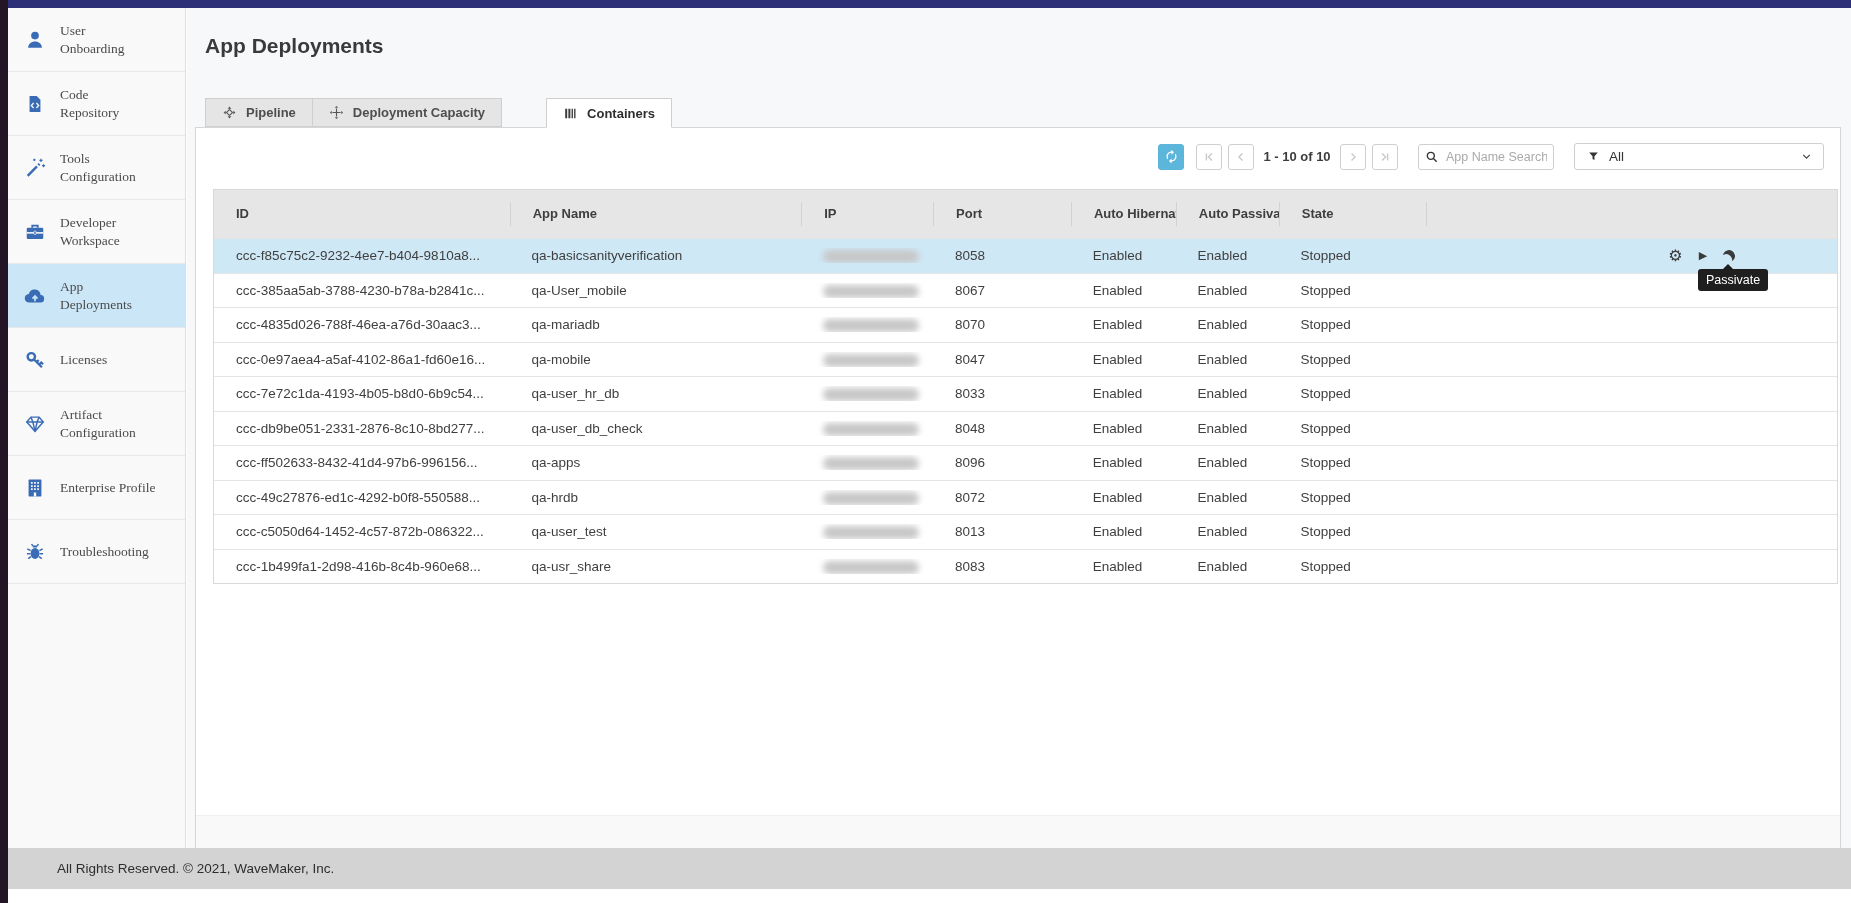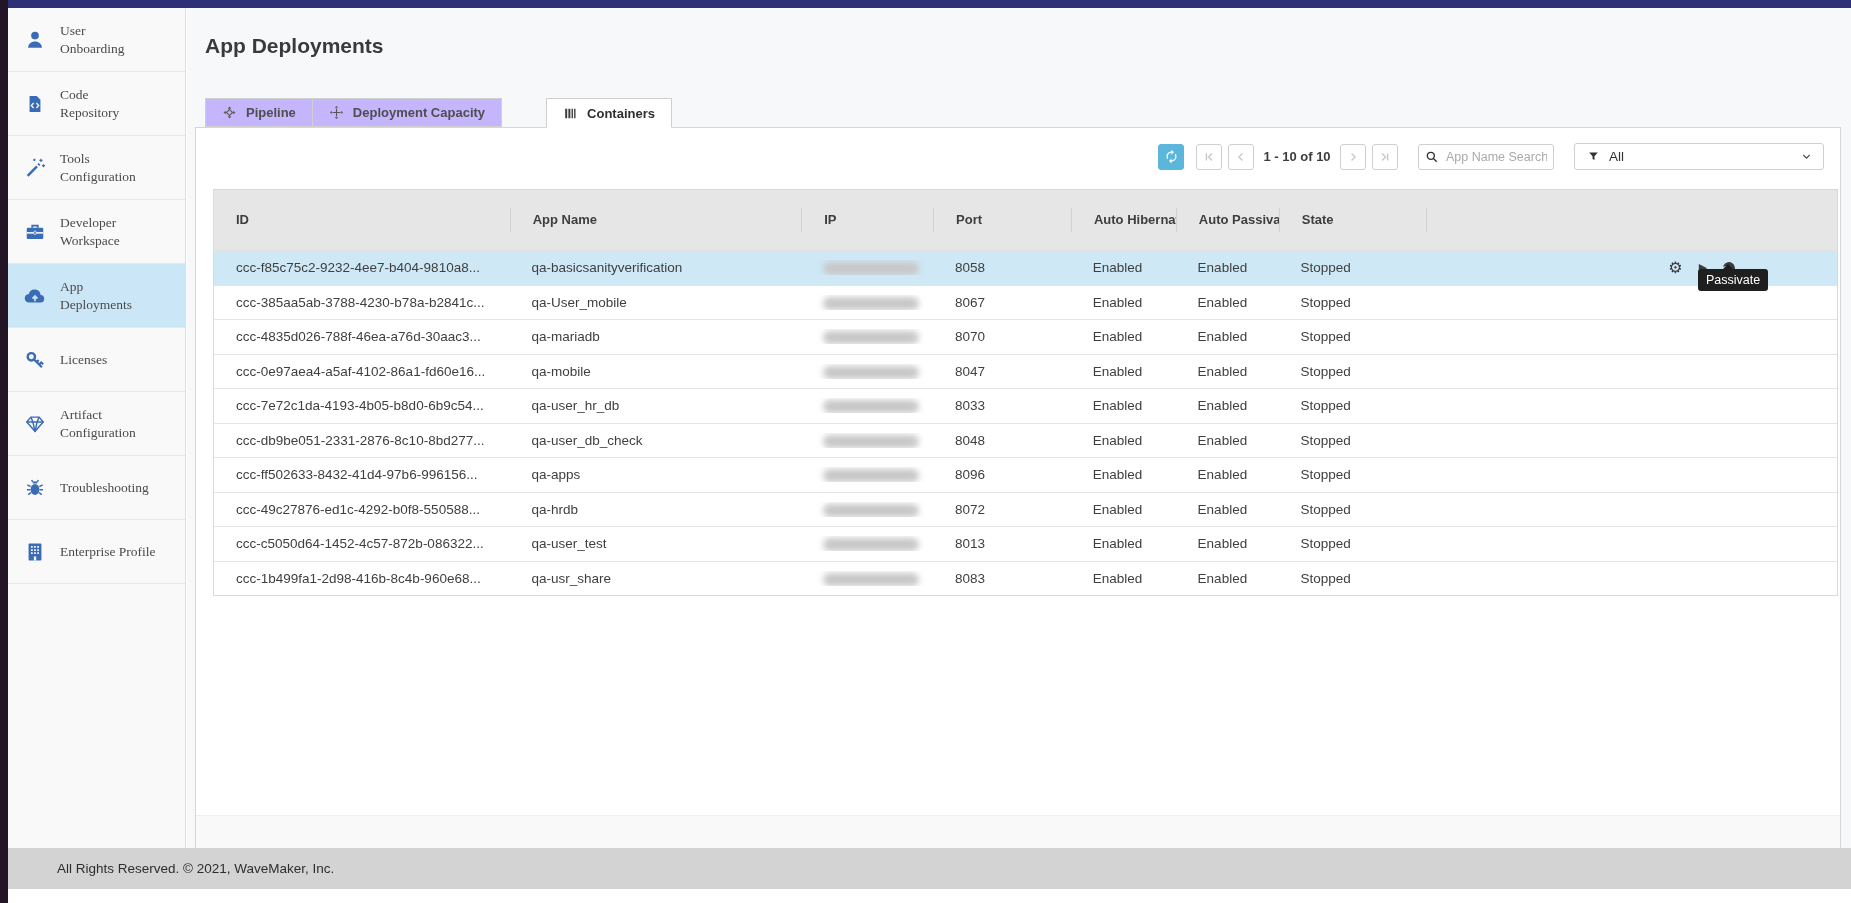"Pipeline" .tab { background: #c4b5fd -> #e5e5e5 }
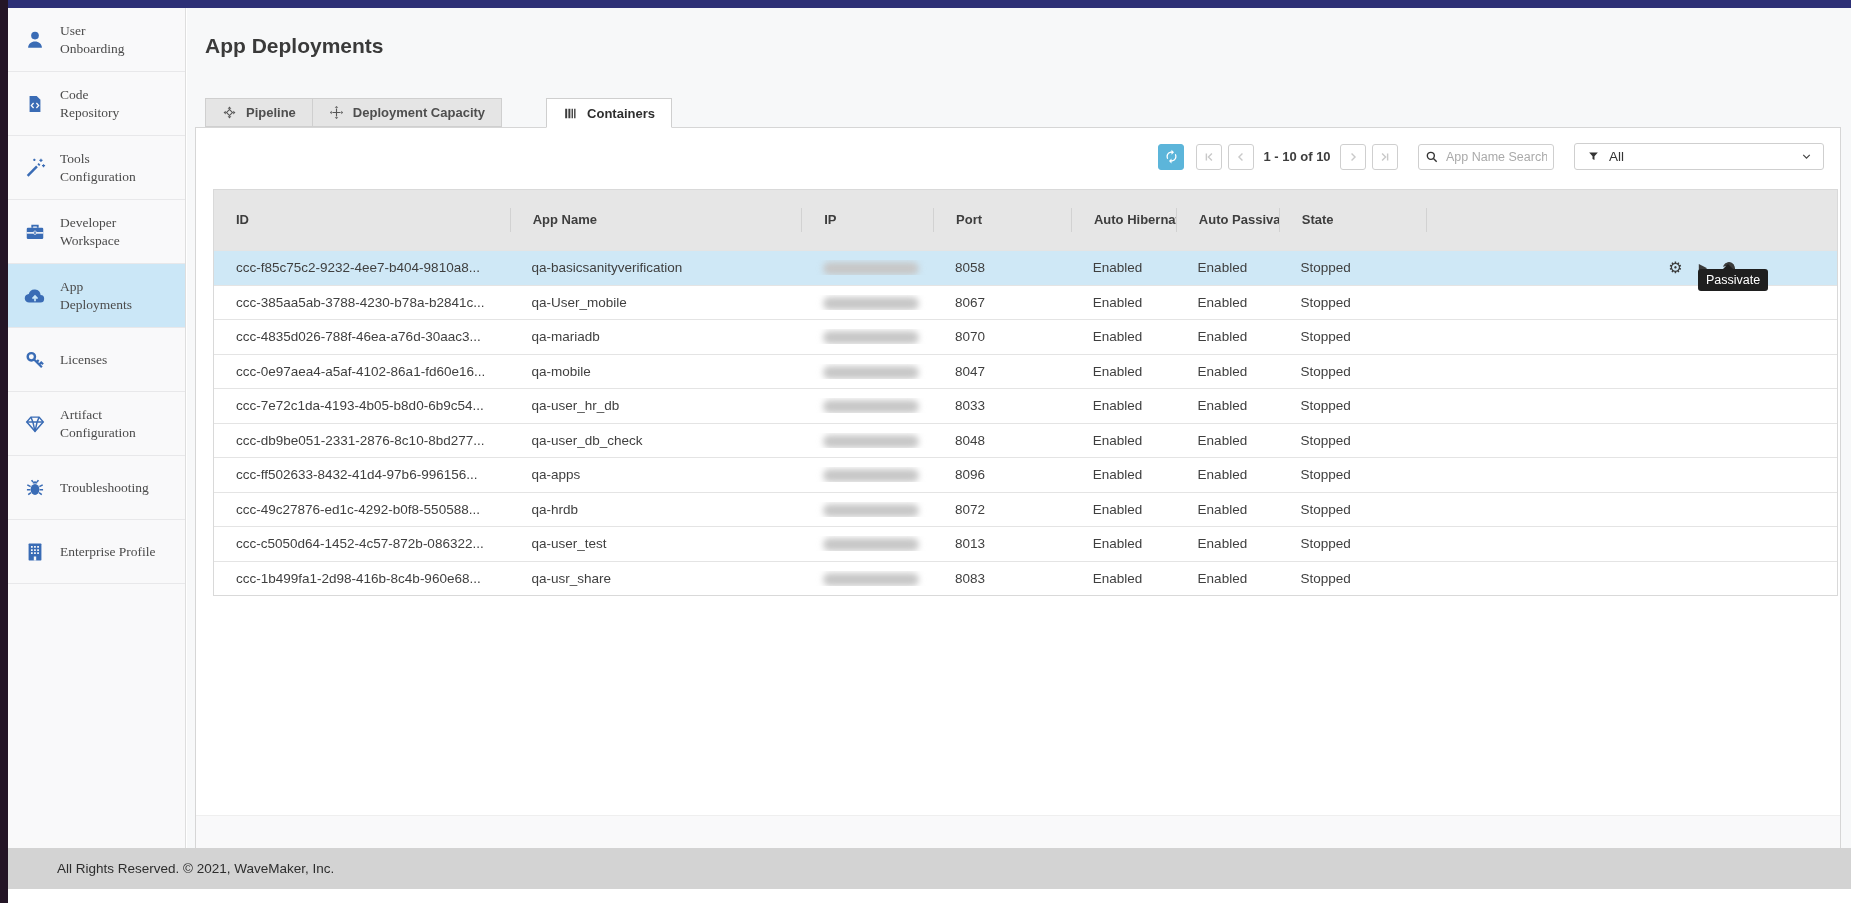"ID" .thead { height: 60px -> 48px }
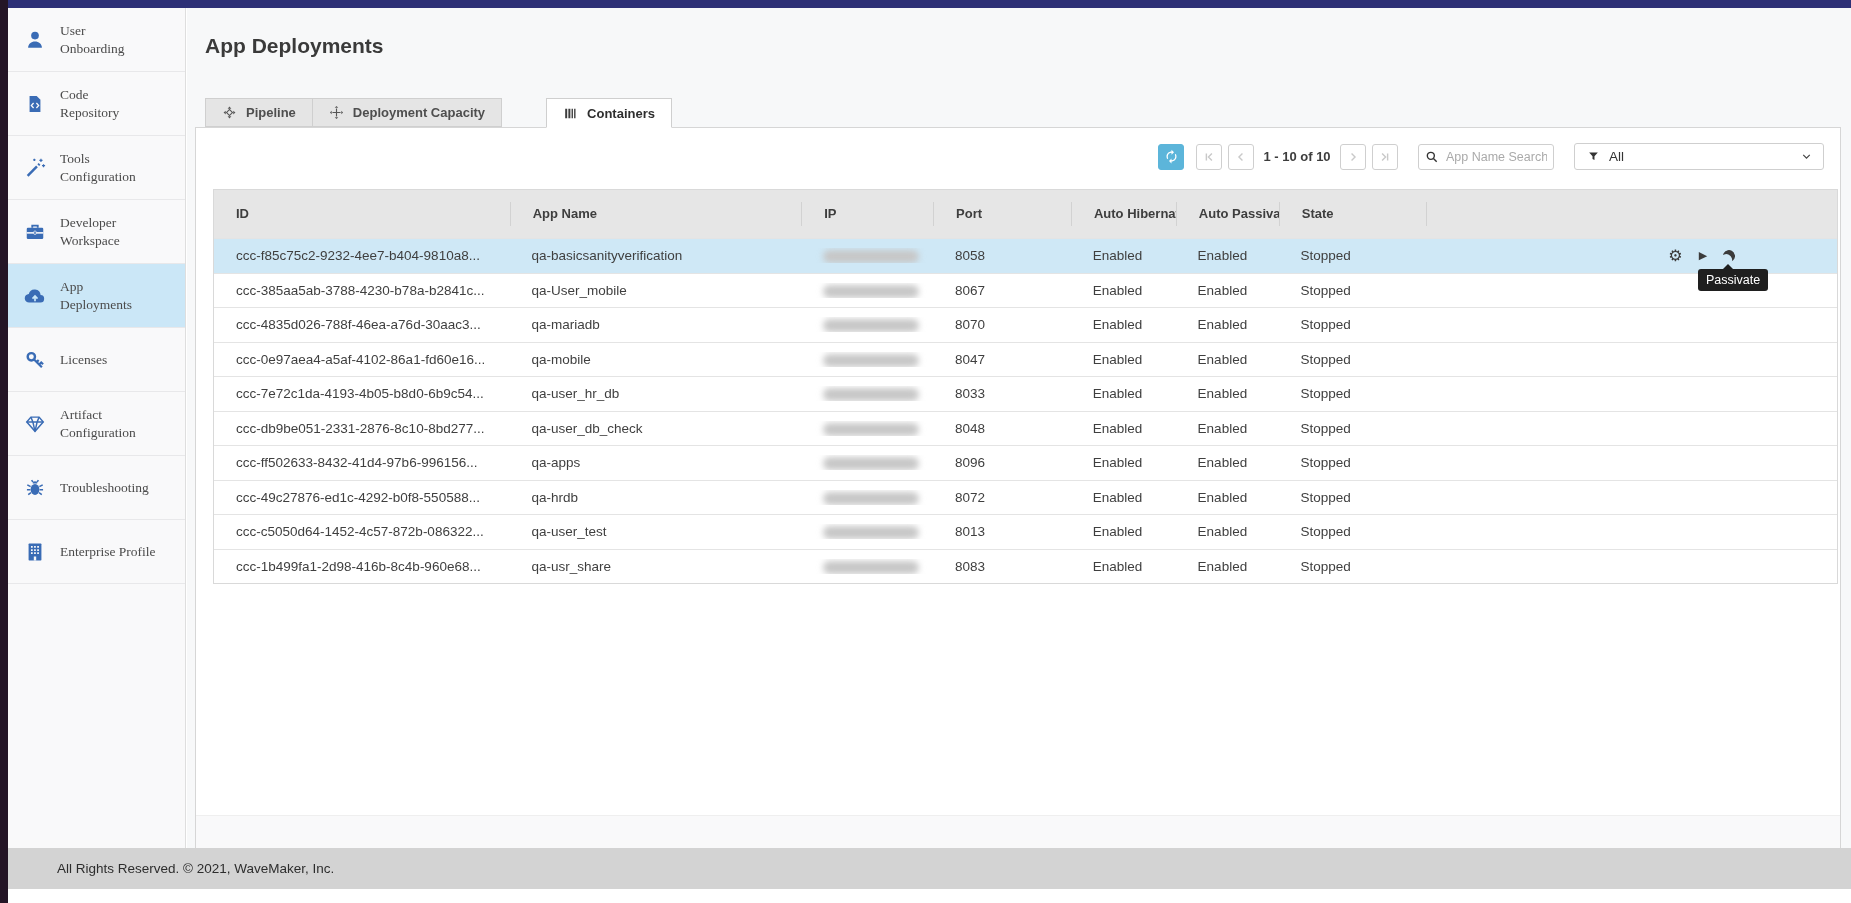"Troubleshooting" div.side-item { order: before "Enterprise Profile" -> after "Enterprise Profile" }
